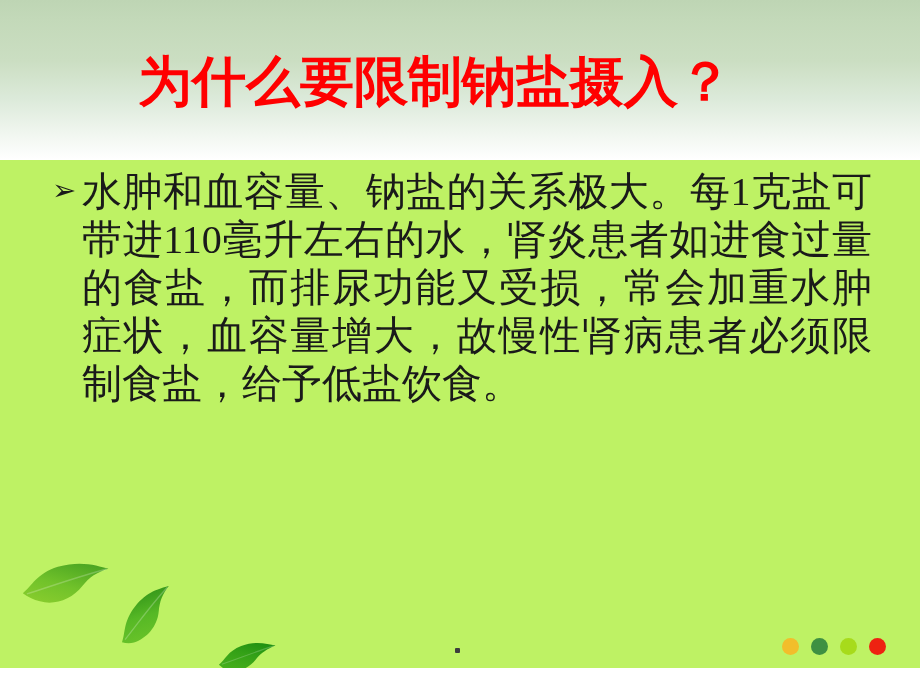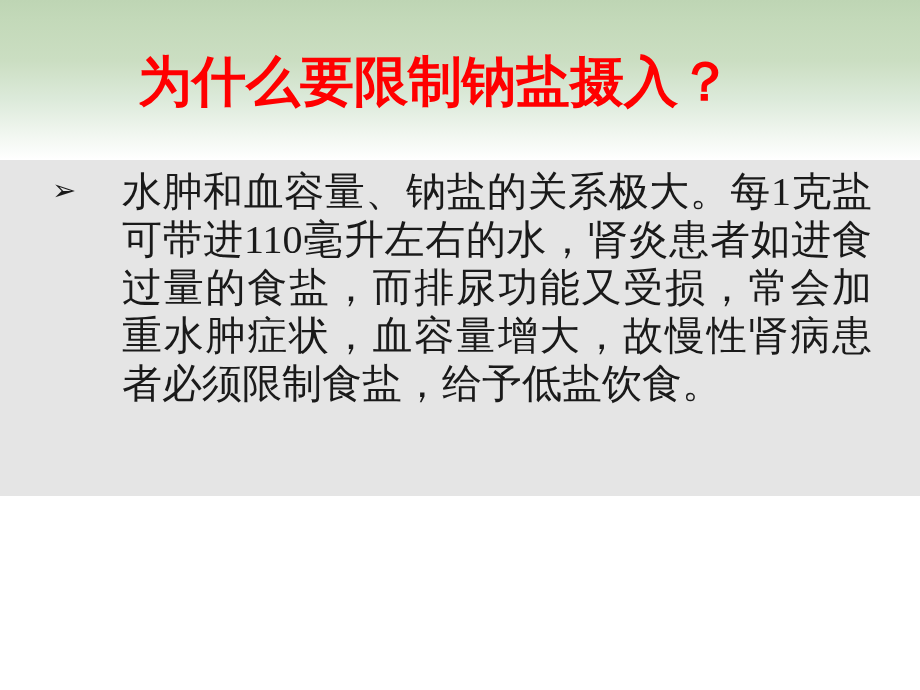"为什么要限制钠盐摄入？" .slide { background: #e5e5e5 -> #bef264; height: 496px -> 668px }
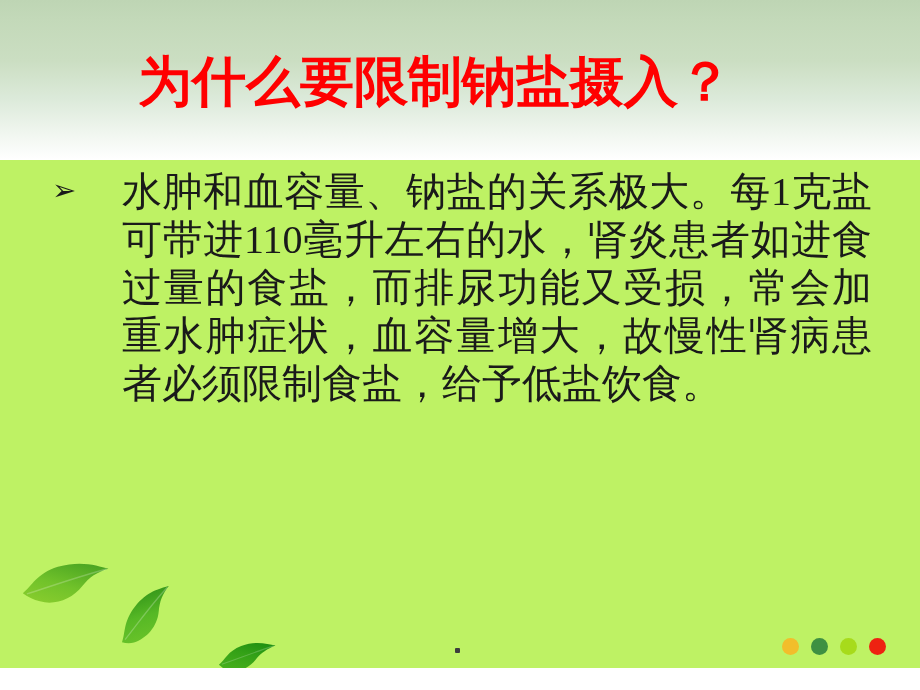"水肿和血容量、钠盐的关系极大。每1克盐可带进110毫升左右的水，肾炎患者如进食过" span.bullet-text { margin-left: 40px -> none }
